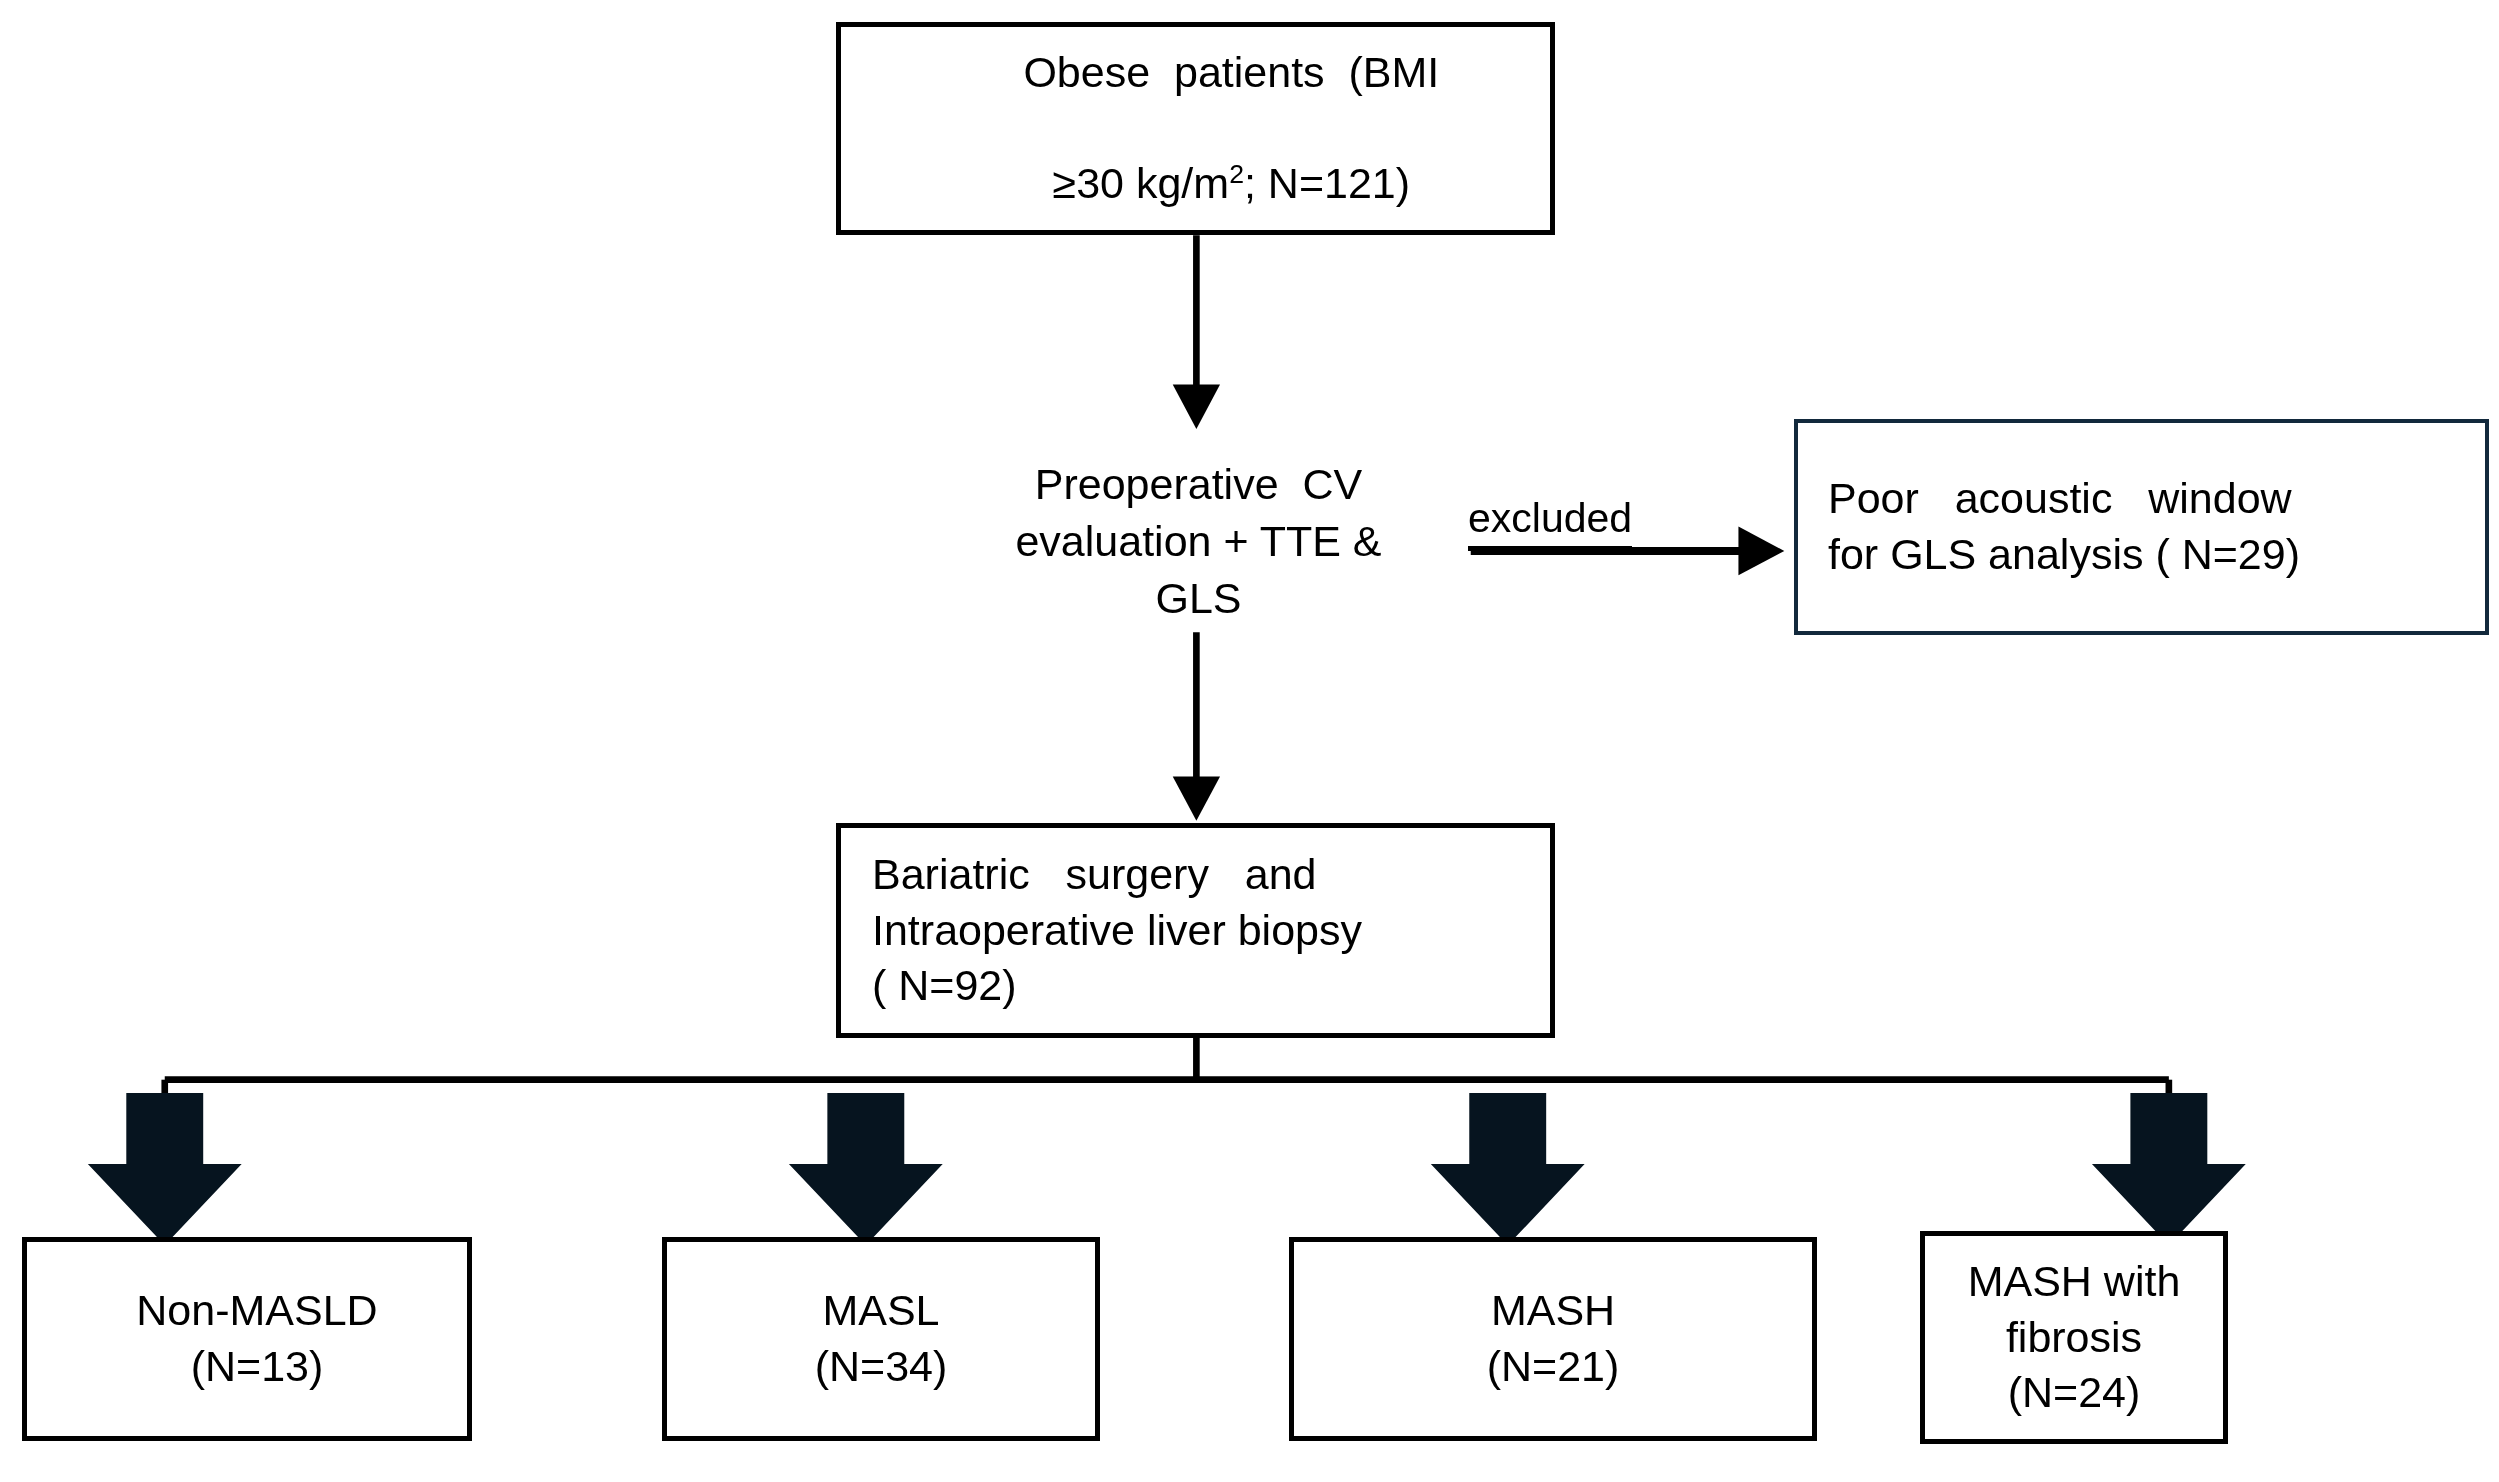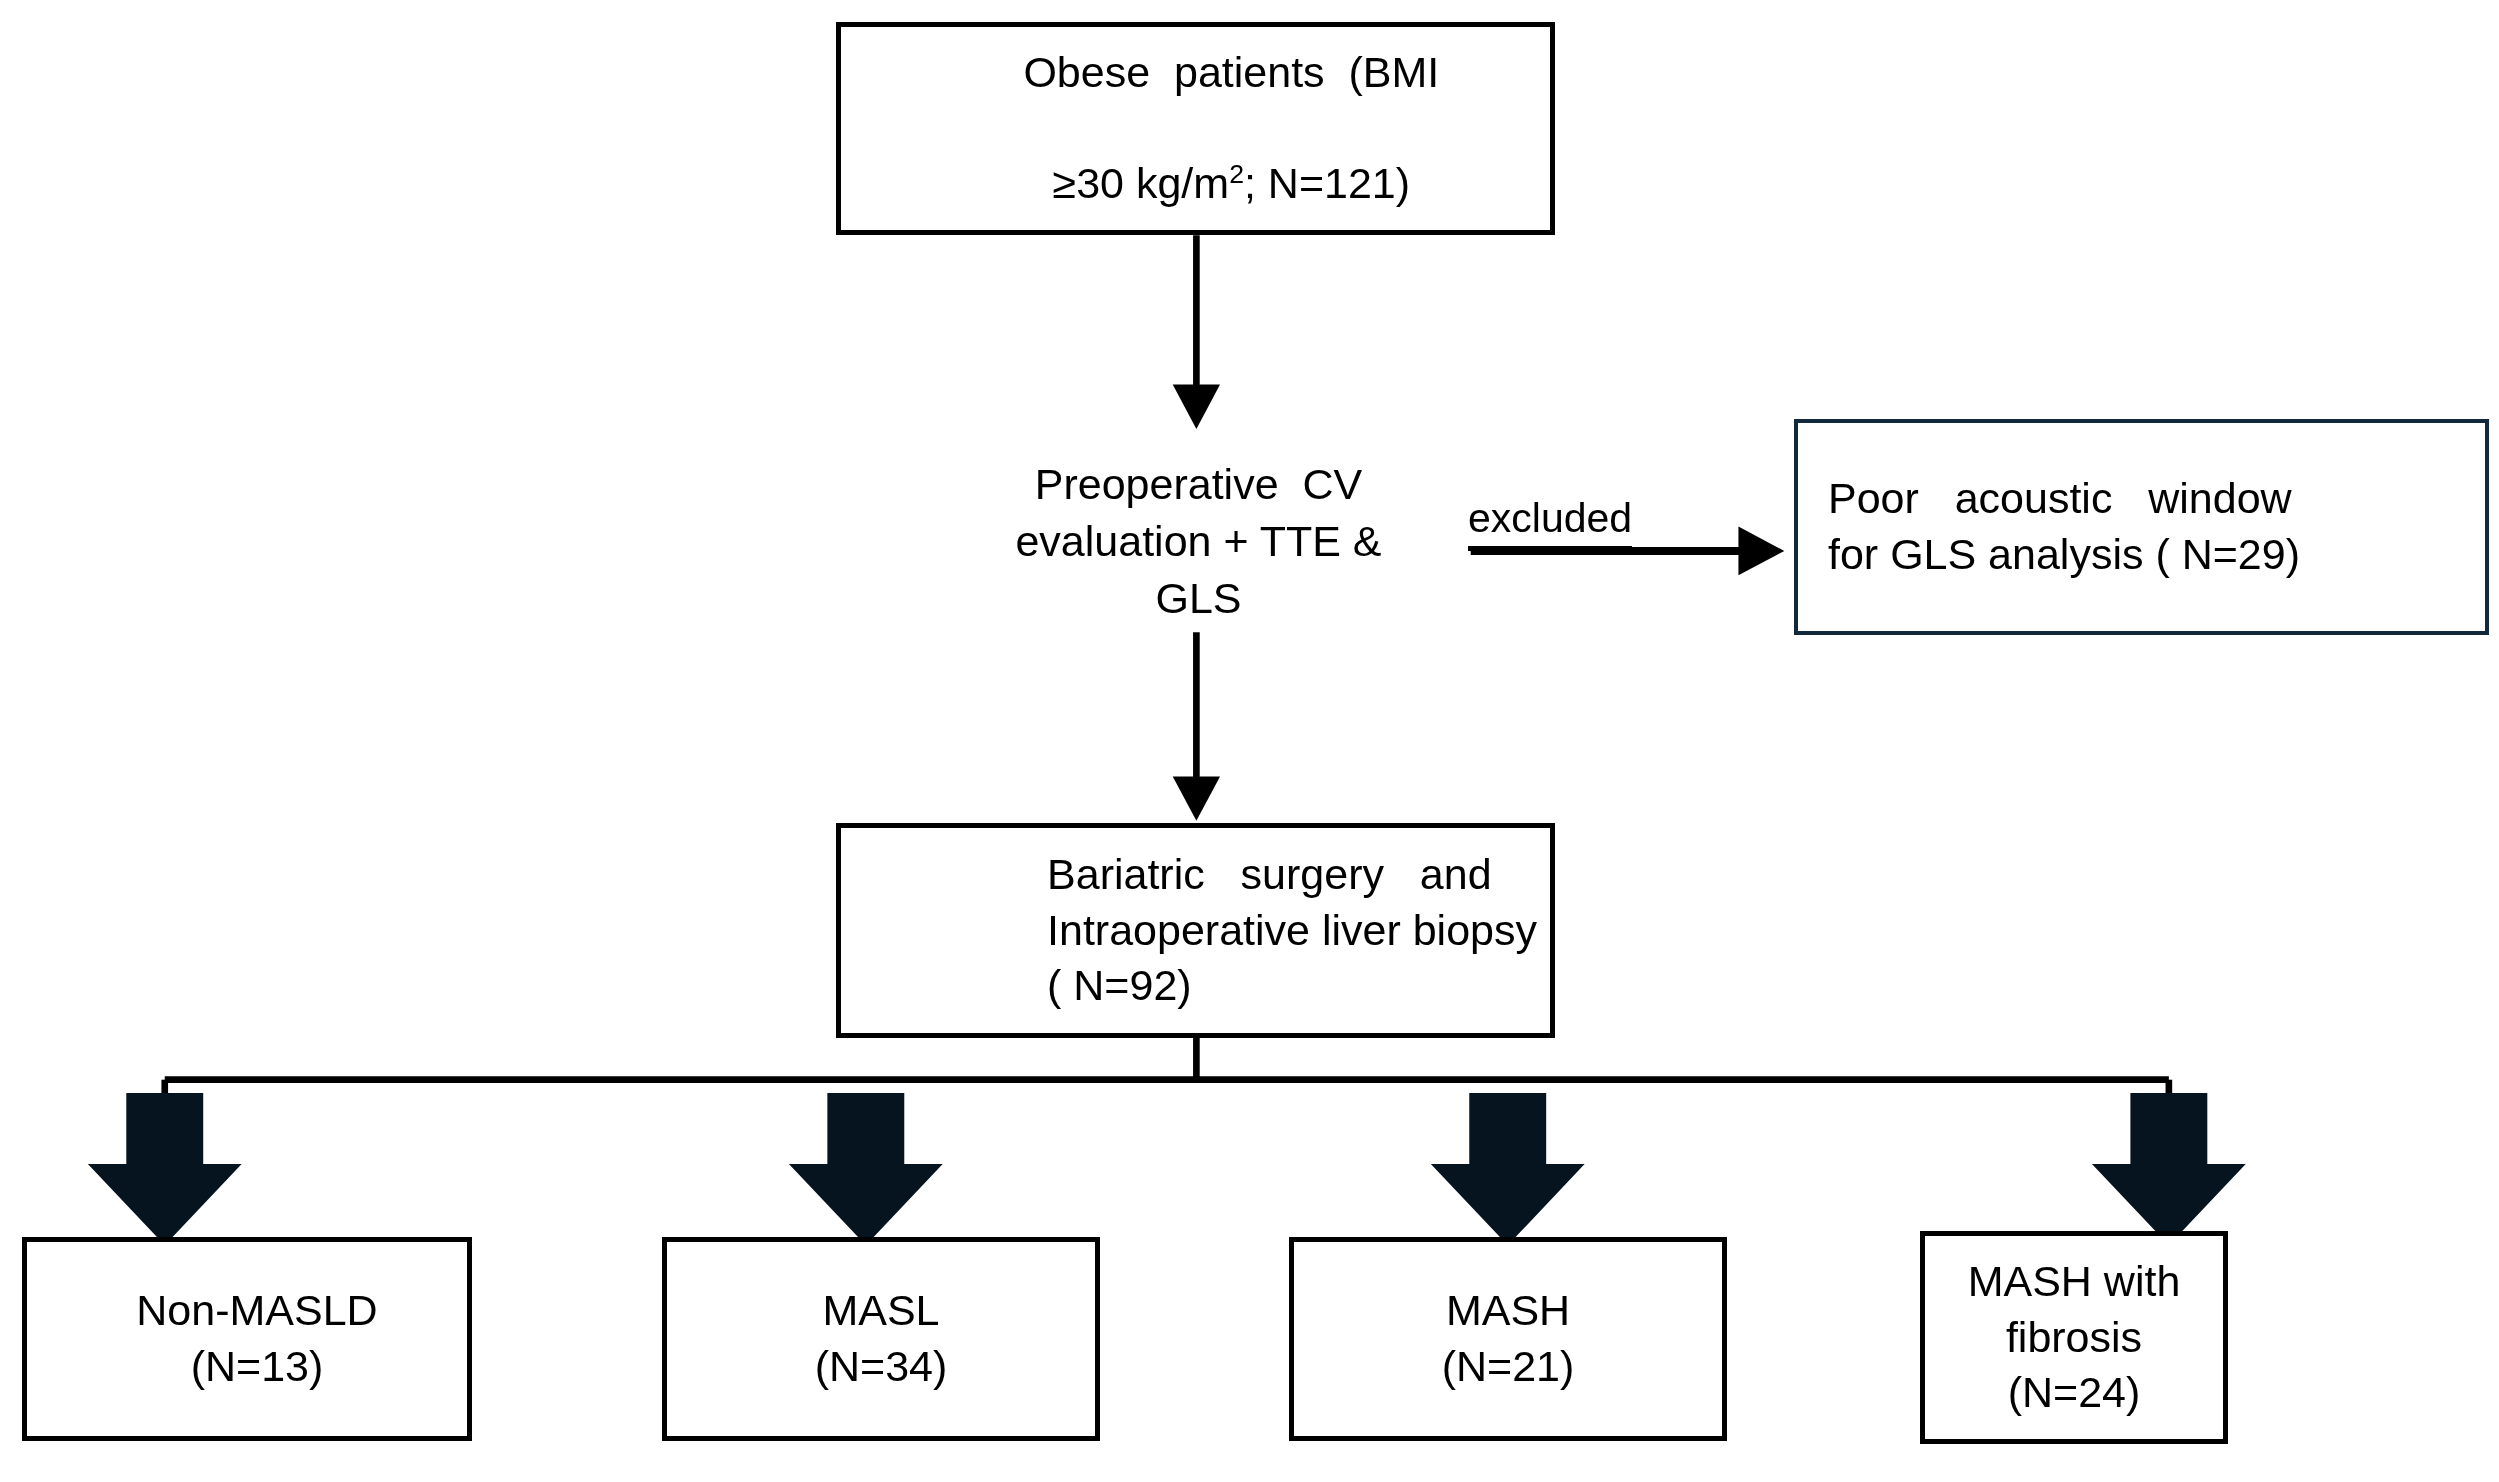"Bariatric surgery and" #node-bariatric { align-items: flex-end -> none; padding: 0 13px -> 0 31px }
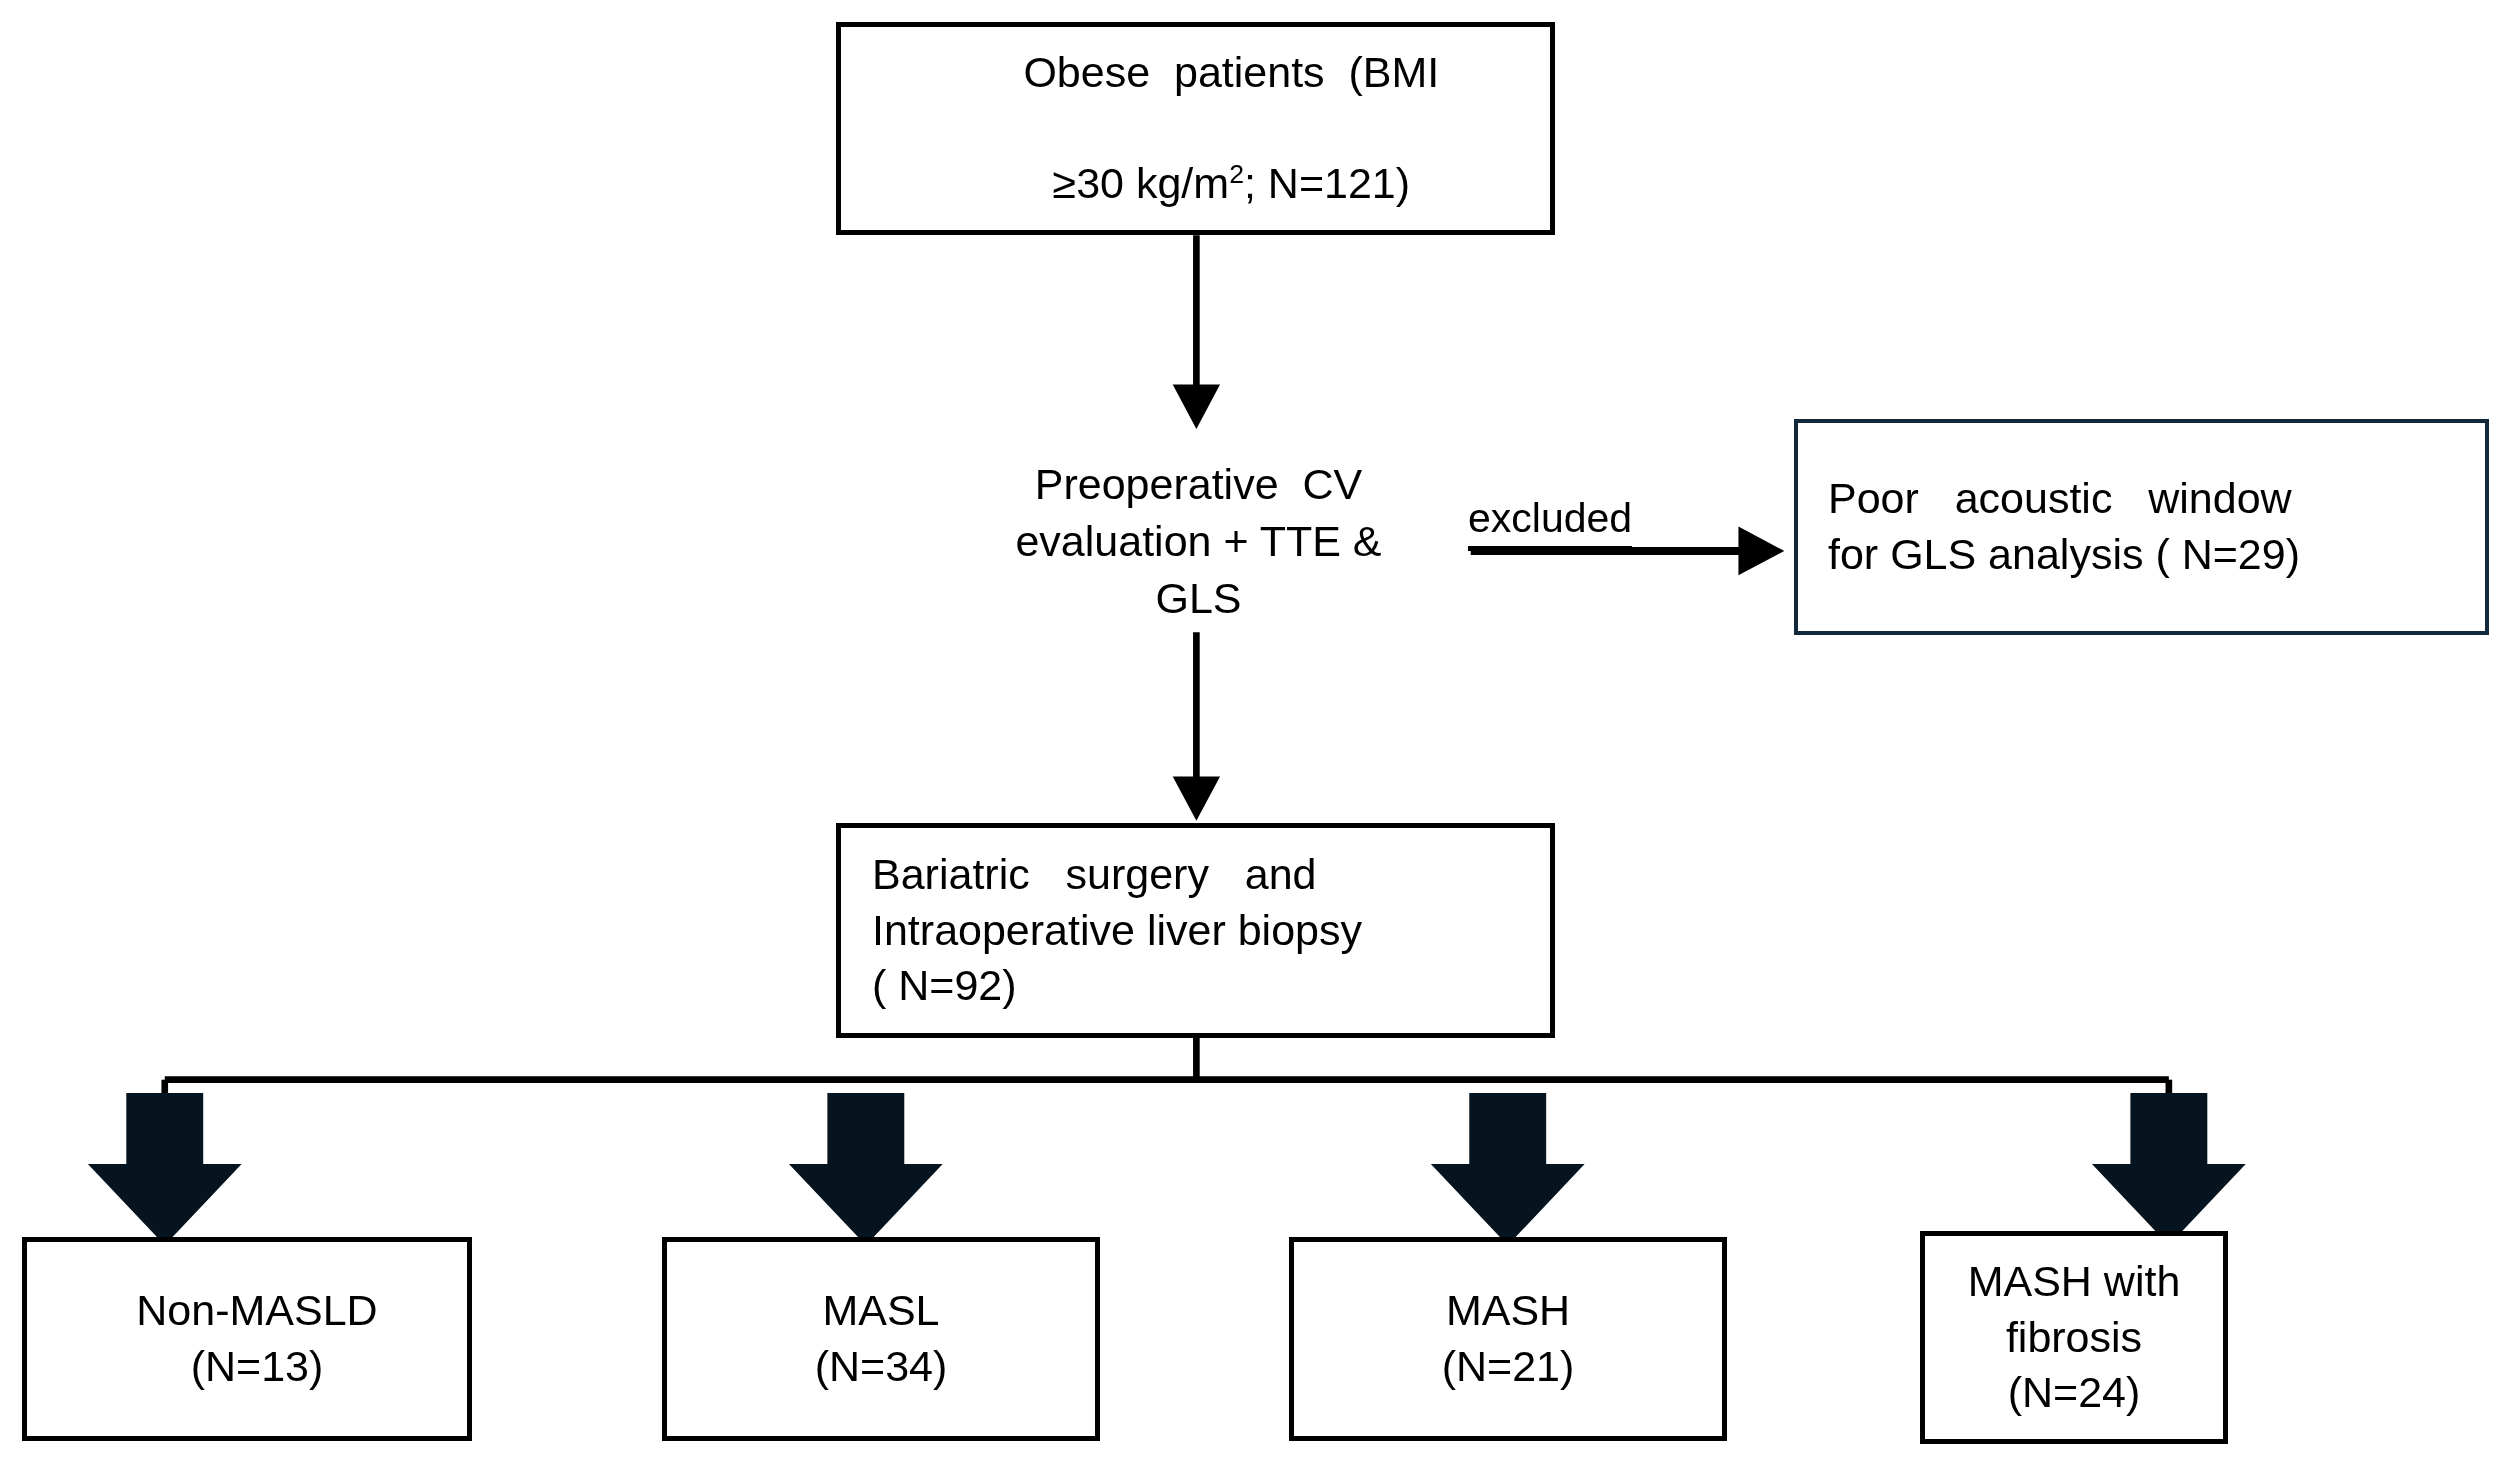"MASH" #node-b3 { width: 438px -> 528px }
